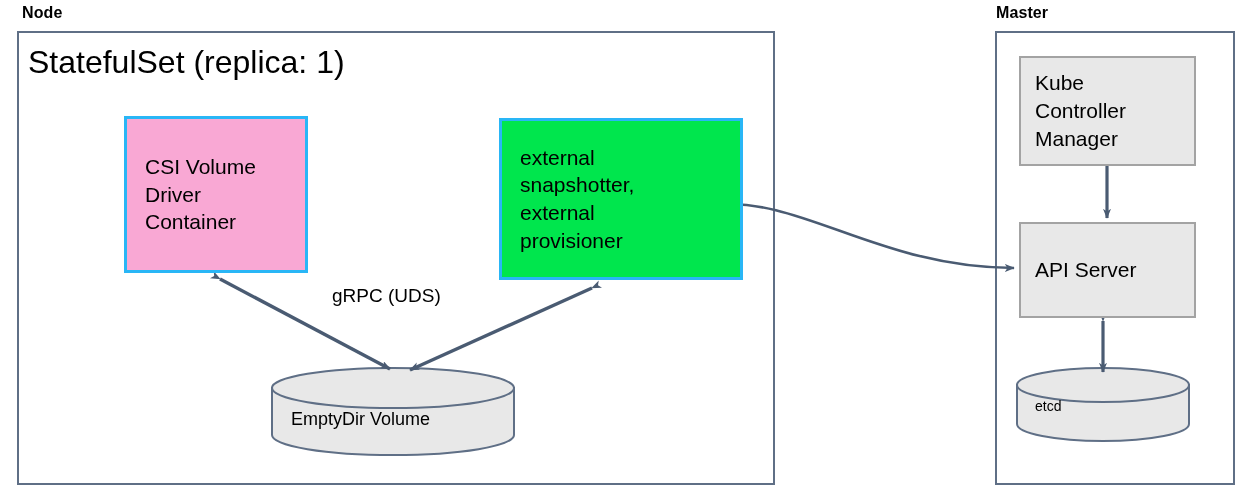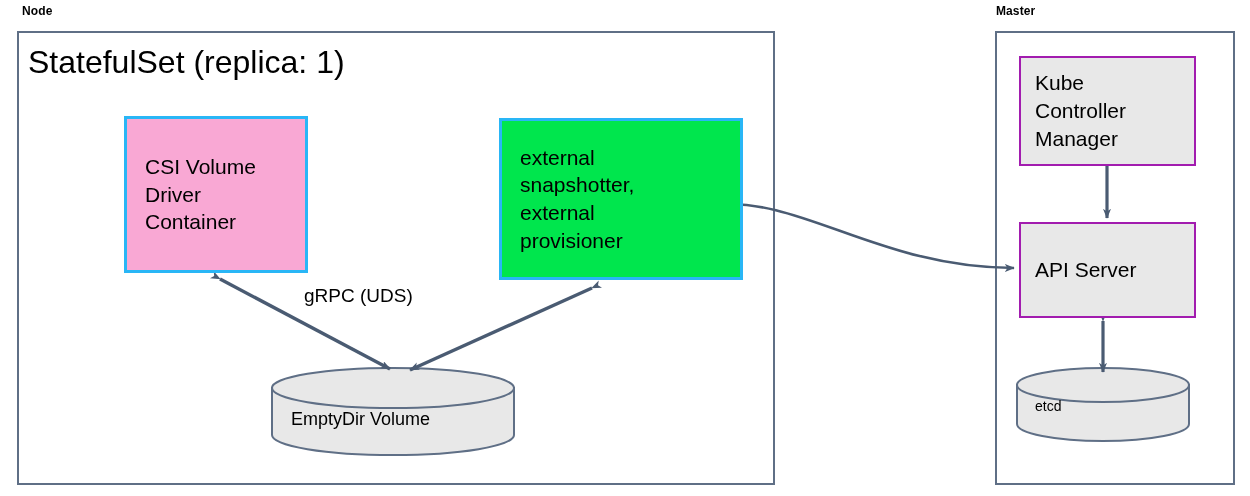"Node" .group-label { font-size: 12px -> 16px }
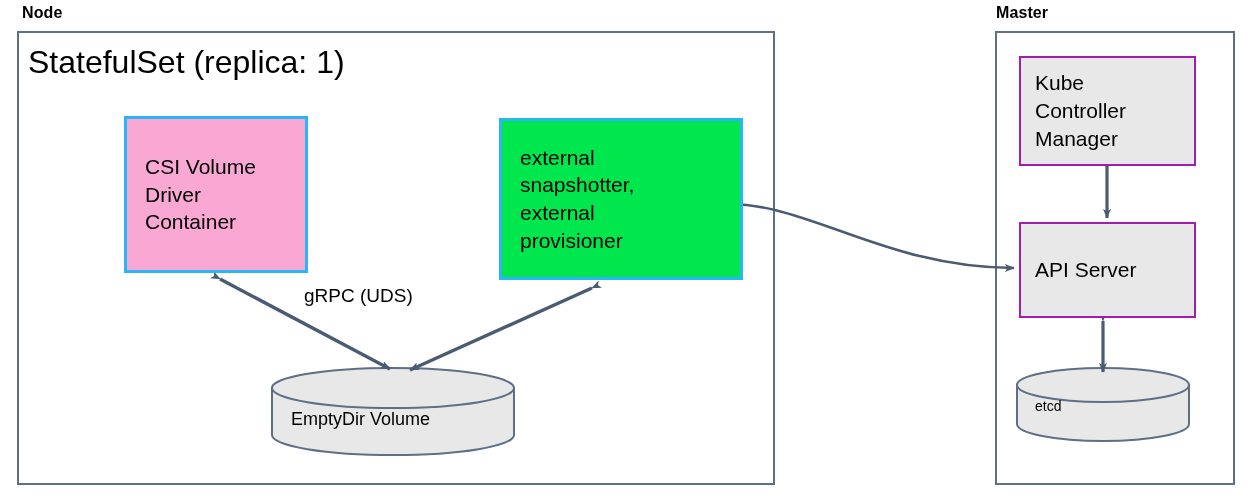"Kube" .box-gray { border: 2px solid #a21caf -> 2px solid #a3a3a3 }
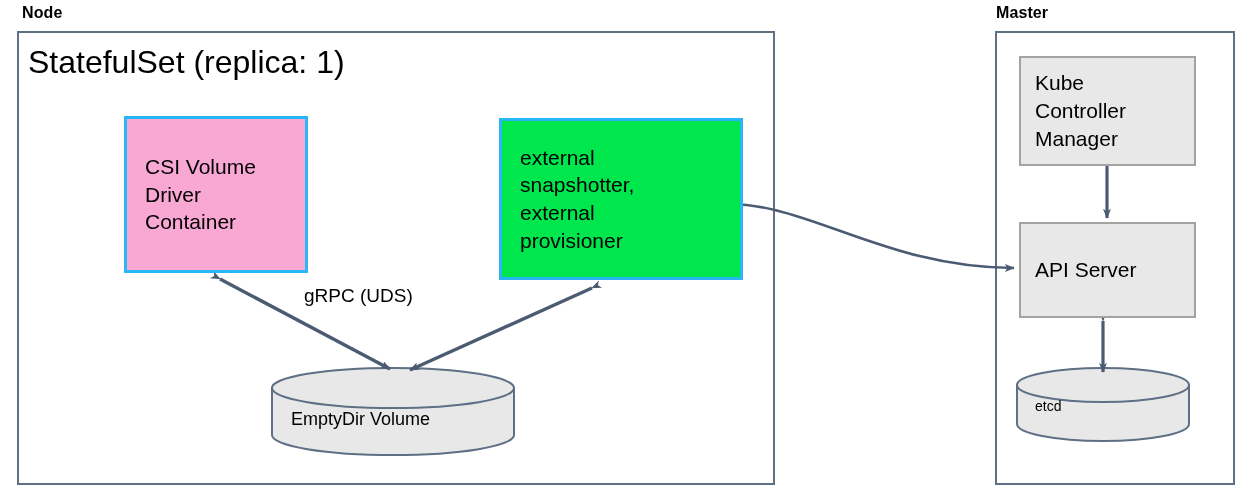"gRPC (UDS)" div.edge-label { left: 304px -> 332px }
